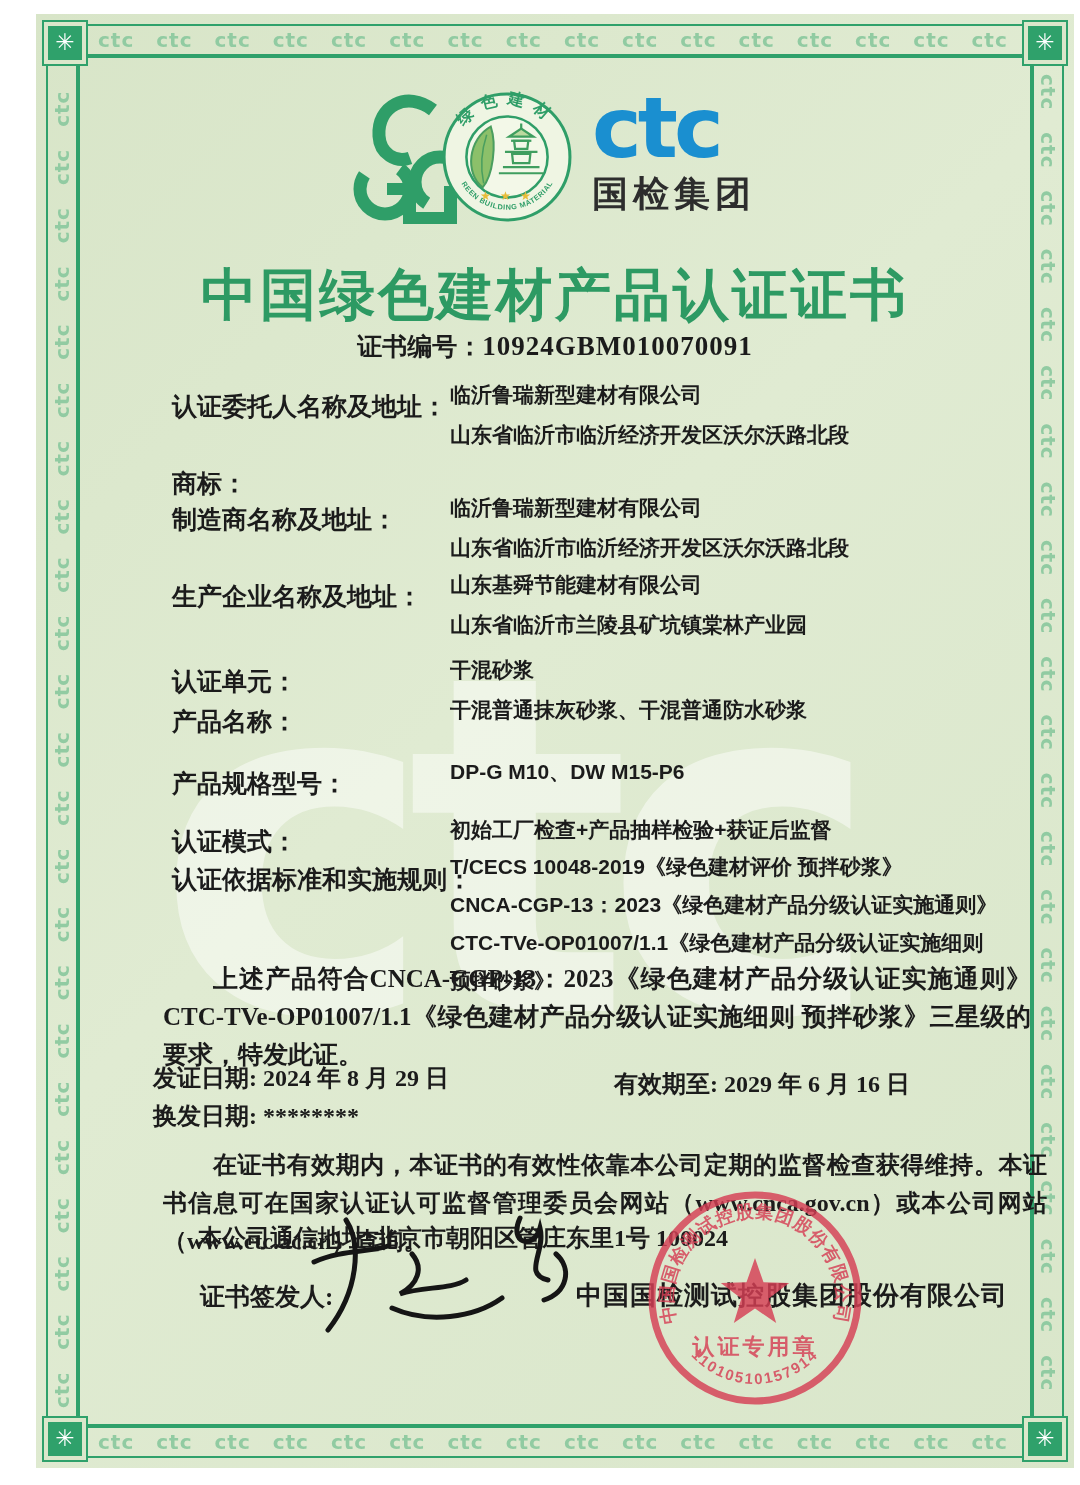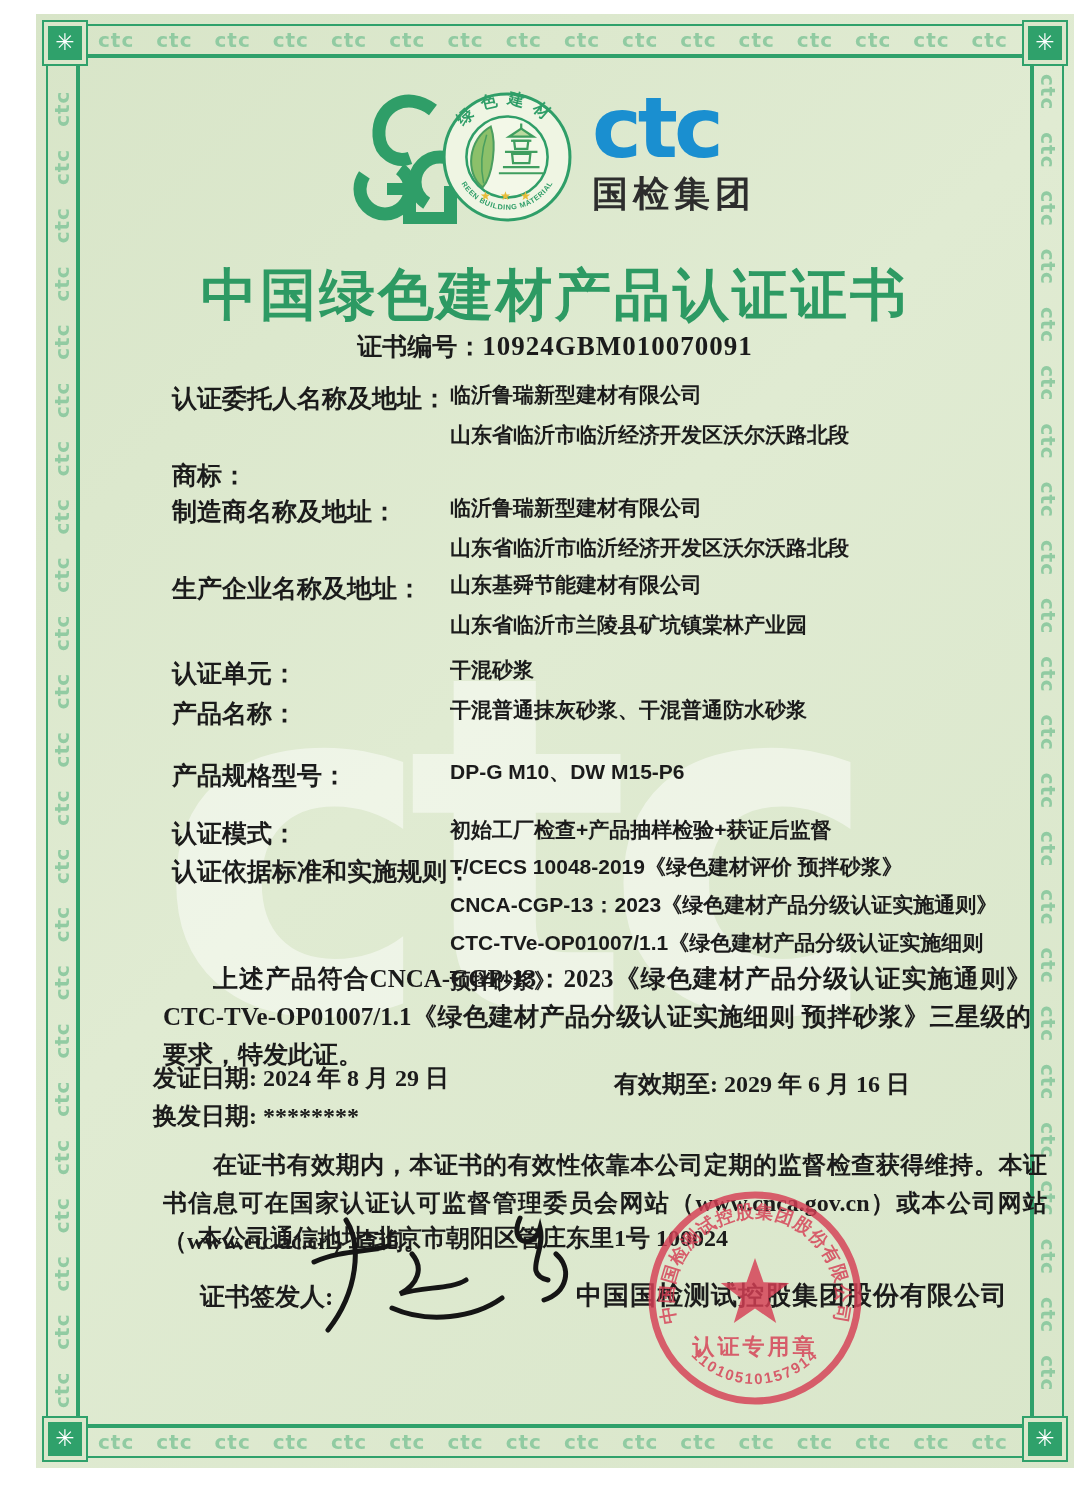"认证委托人名称及地址：" .row .lab { top: 4px -> 12px }
